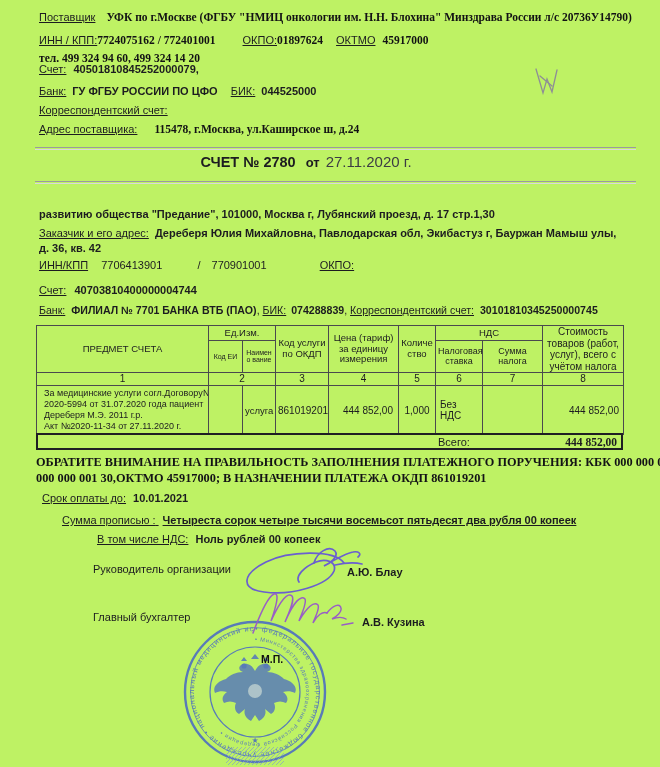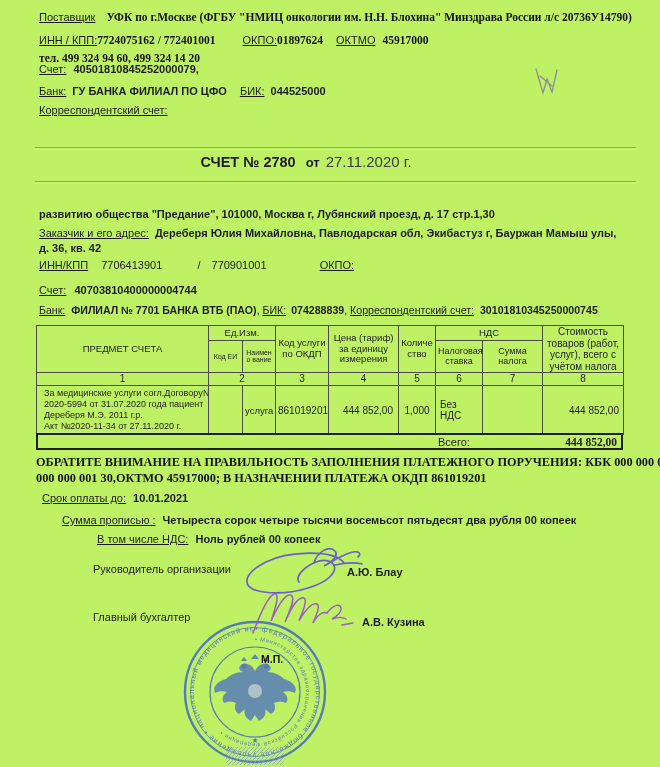"ГУ БАНКА ФИЛИАЛ ПО ЦФО" span.b { text: БАНКА ФИЛИАЛ -> ФГБУ РОССИИ }
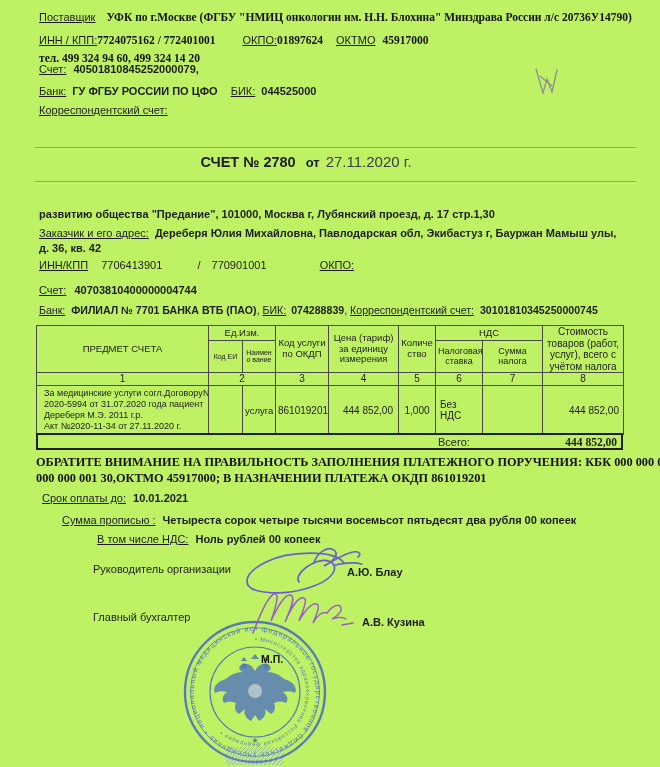"Адрес поставщика: 115478, г.Москва," div.row { html: none -> <div> <span>Адрес поставщика:</span> <span>115478, г.Москва, ул.Каширское ш, д.24</span> </div> }
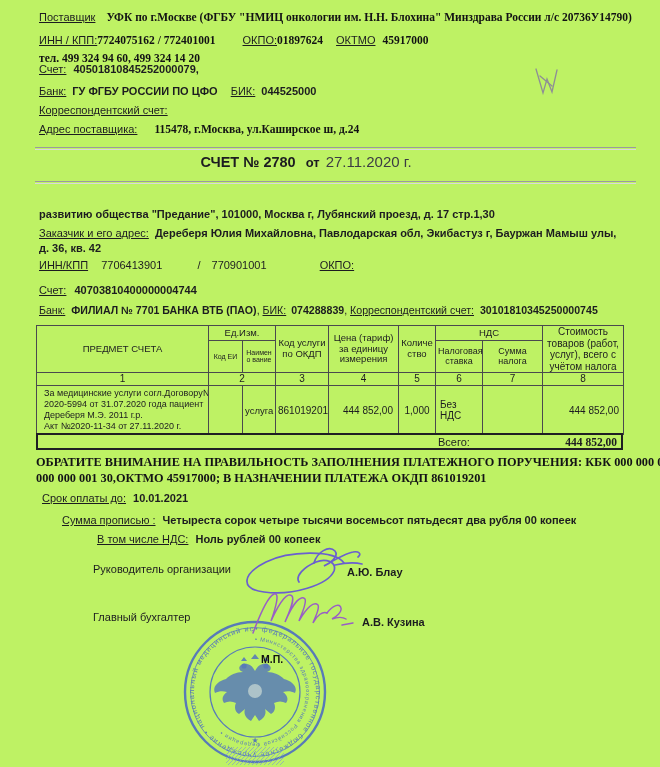"Сумма прописью : Четыреста сорок" div.row { text-decoration: none -> underline }
